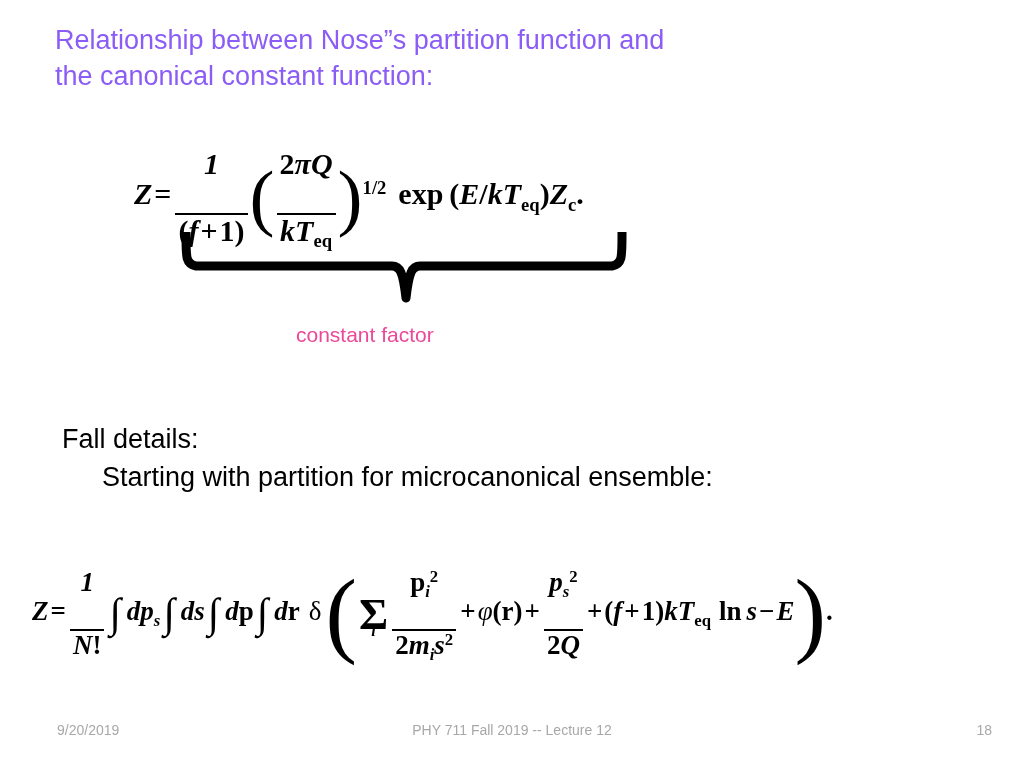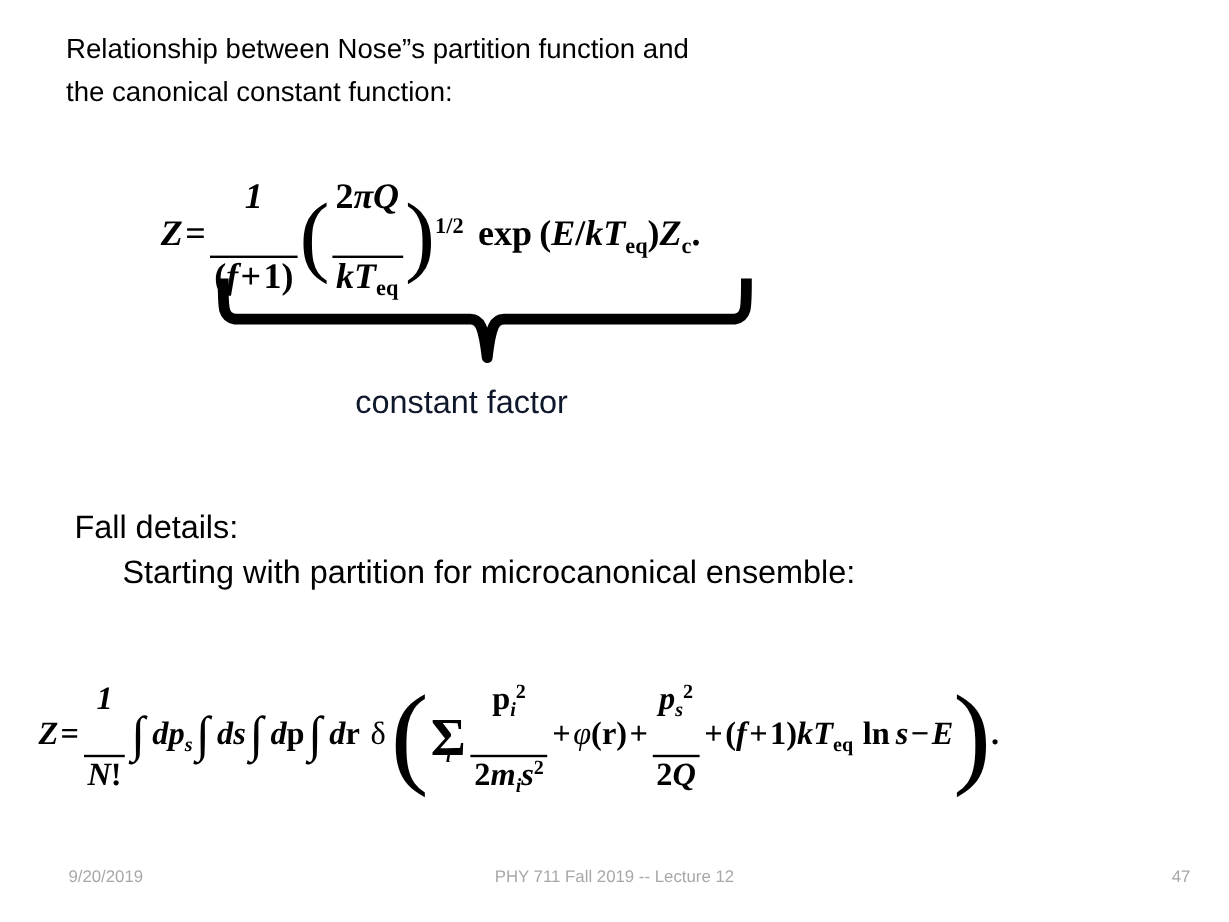"Relationship between Nose”s partition" #slide-title { color: #000000 -> #8b5cf6; font-size: 23px -> 27px }
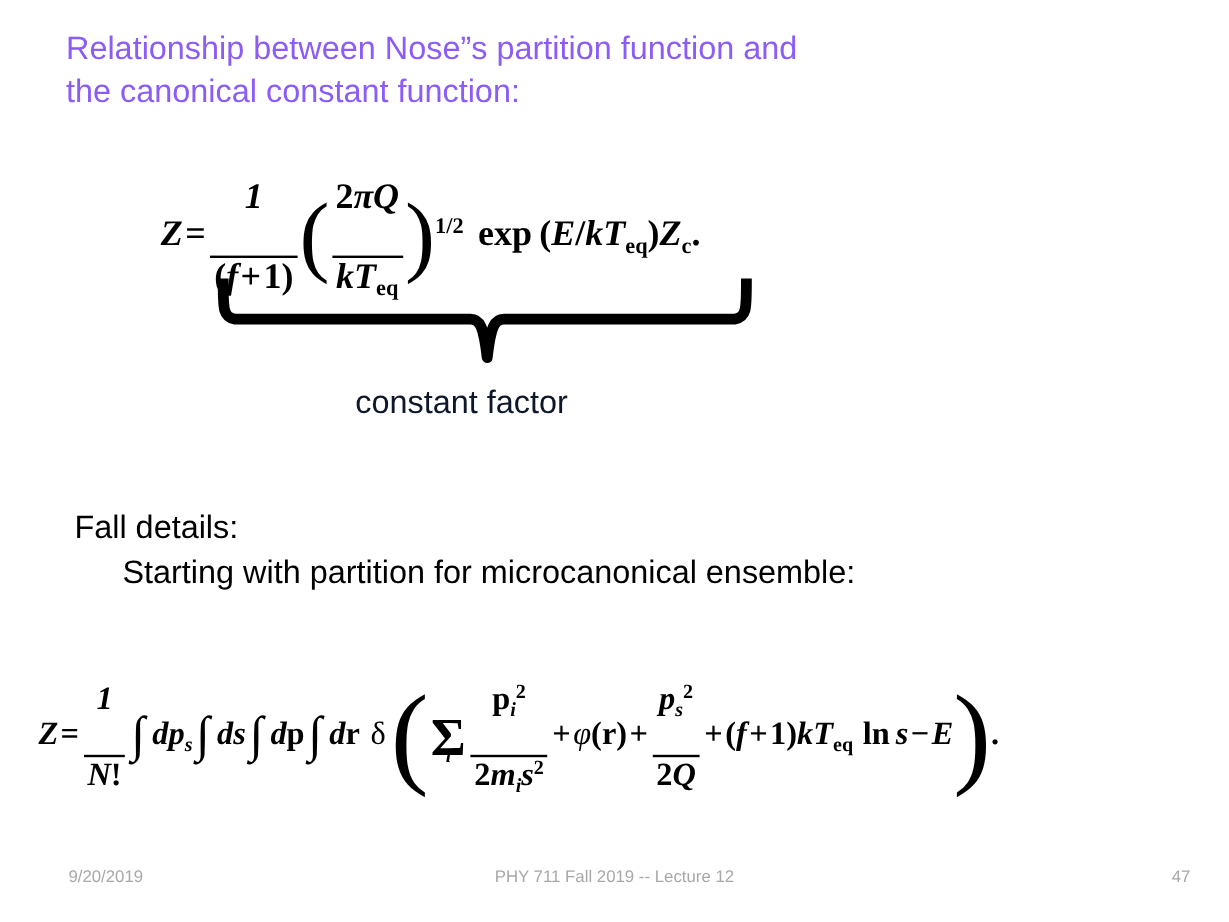"constant factor" #brace-label { color: #0f172a -> #ec4899; font-size: 27px -> 21px }
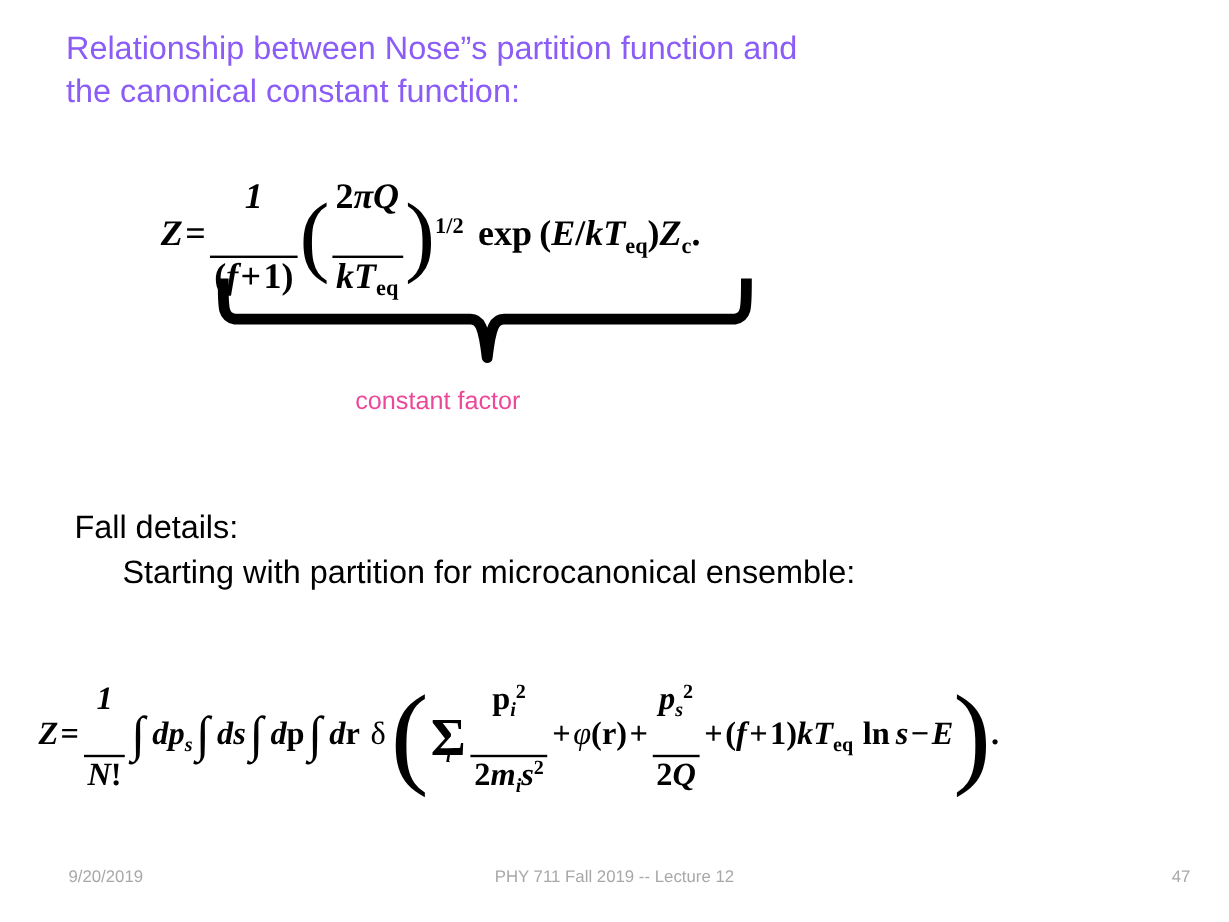"47" span { text: 47 -> 18 }
